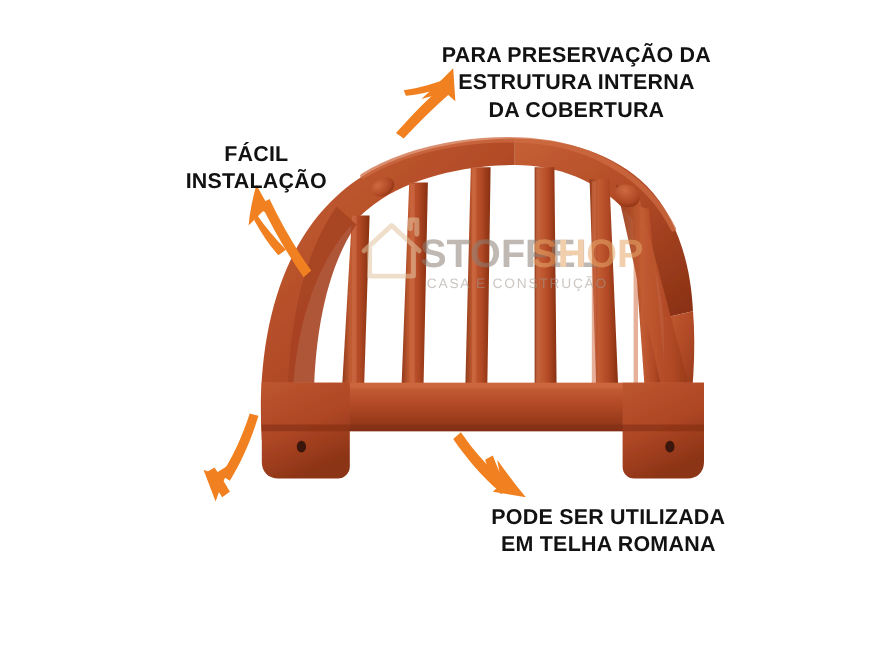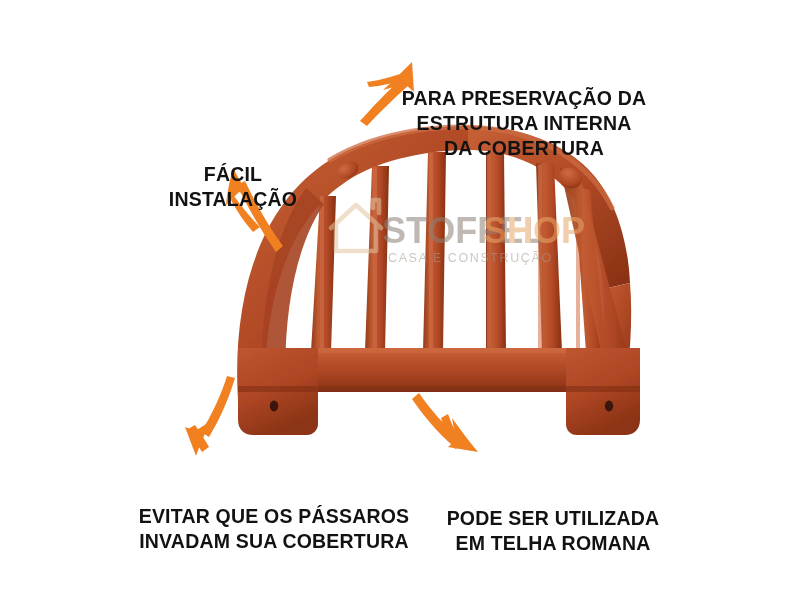"PARA PRESERVAÇÃO DA" .callout { margin-top: 48px -> none }
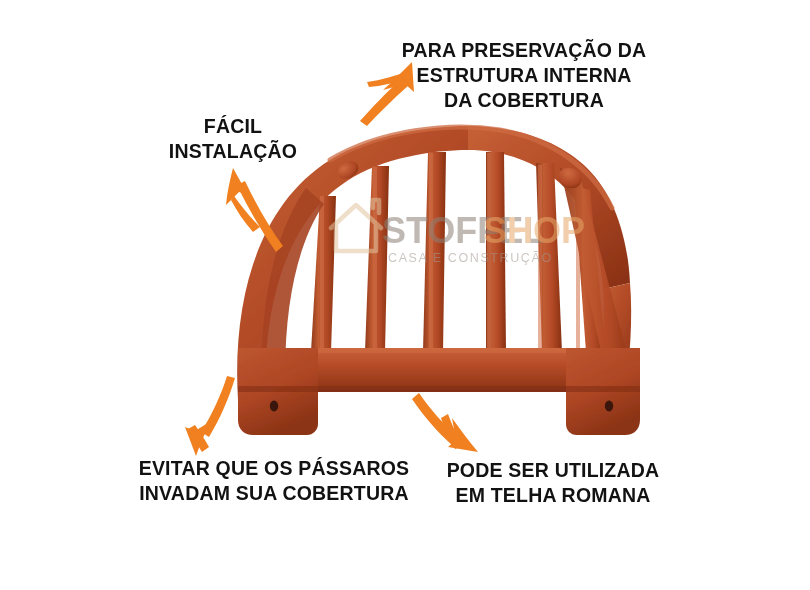"FÁCIL" #callout-instalacao { top: 114px -> 128px }
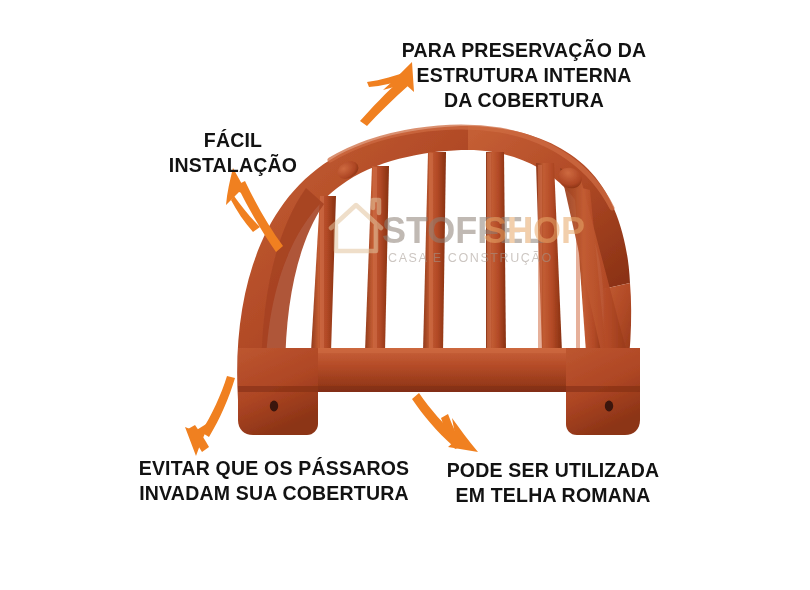"EVITAR QUE OS PÁSSAROS" div.callout { html: <div>EVITAR QUE OS PÁSSAROS INVADAM SUA COBERTURA</div> -> none }
